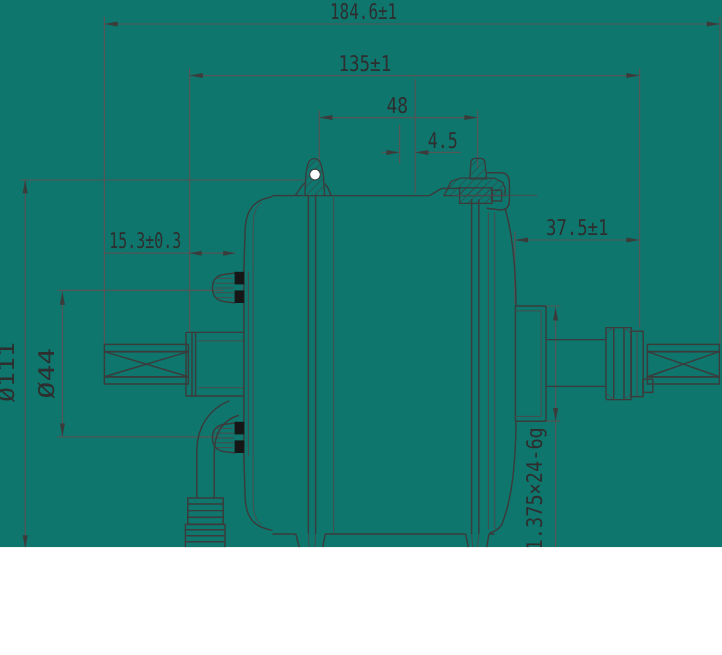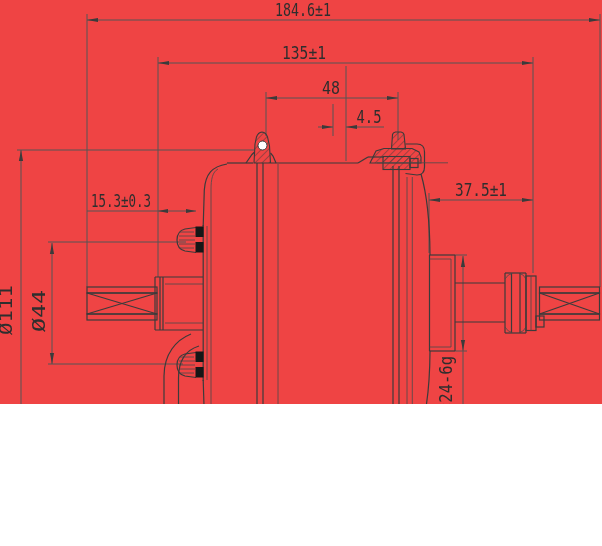"184.6±1" .sheet { background: #ef4444 -> #0f766e; height: 404px -> 456px }
